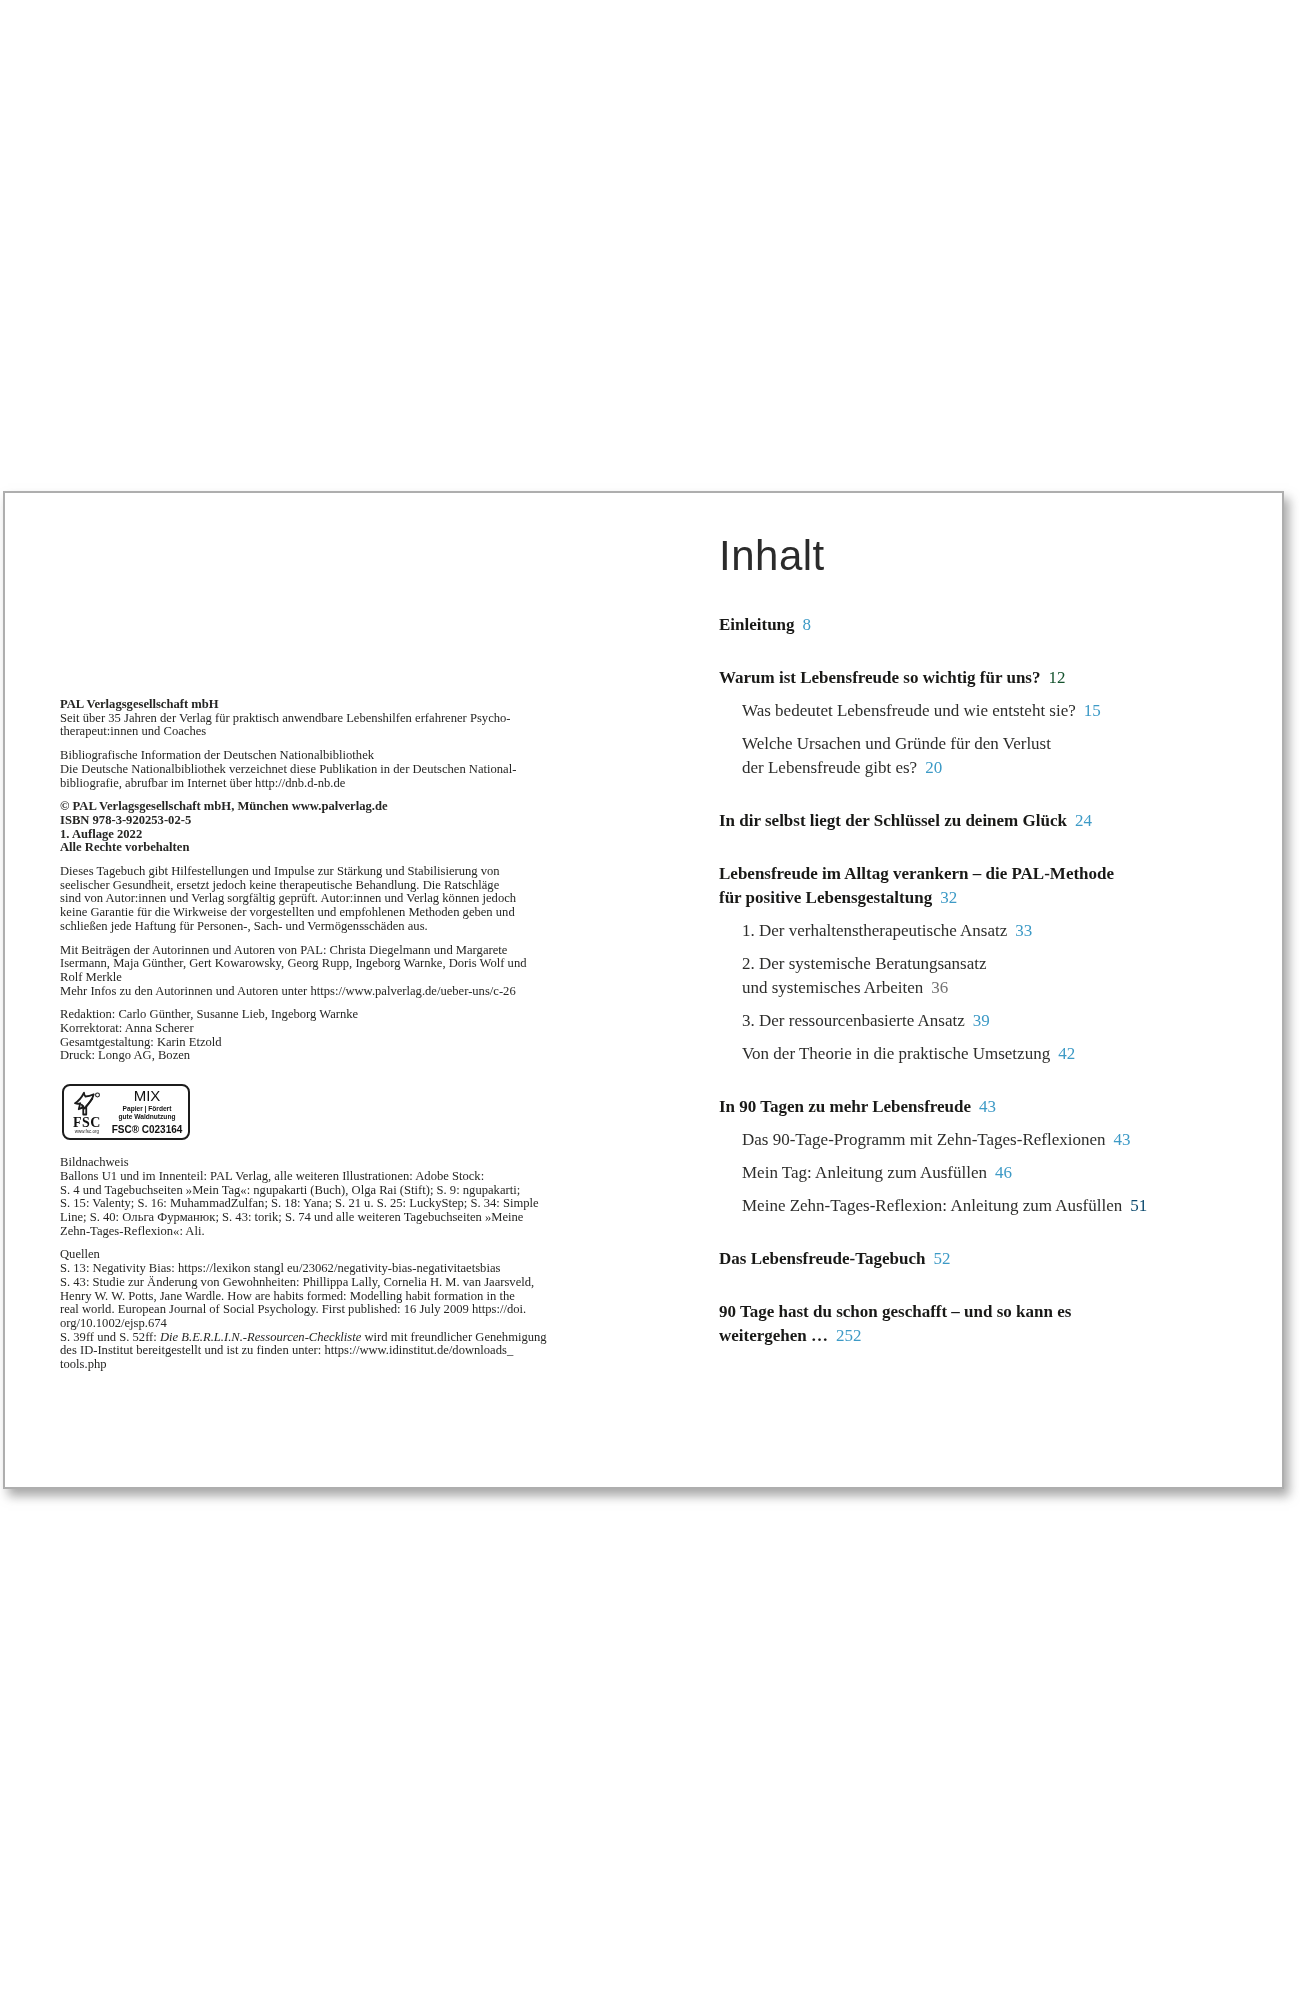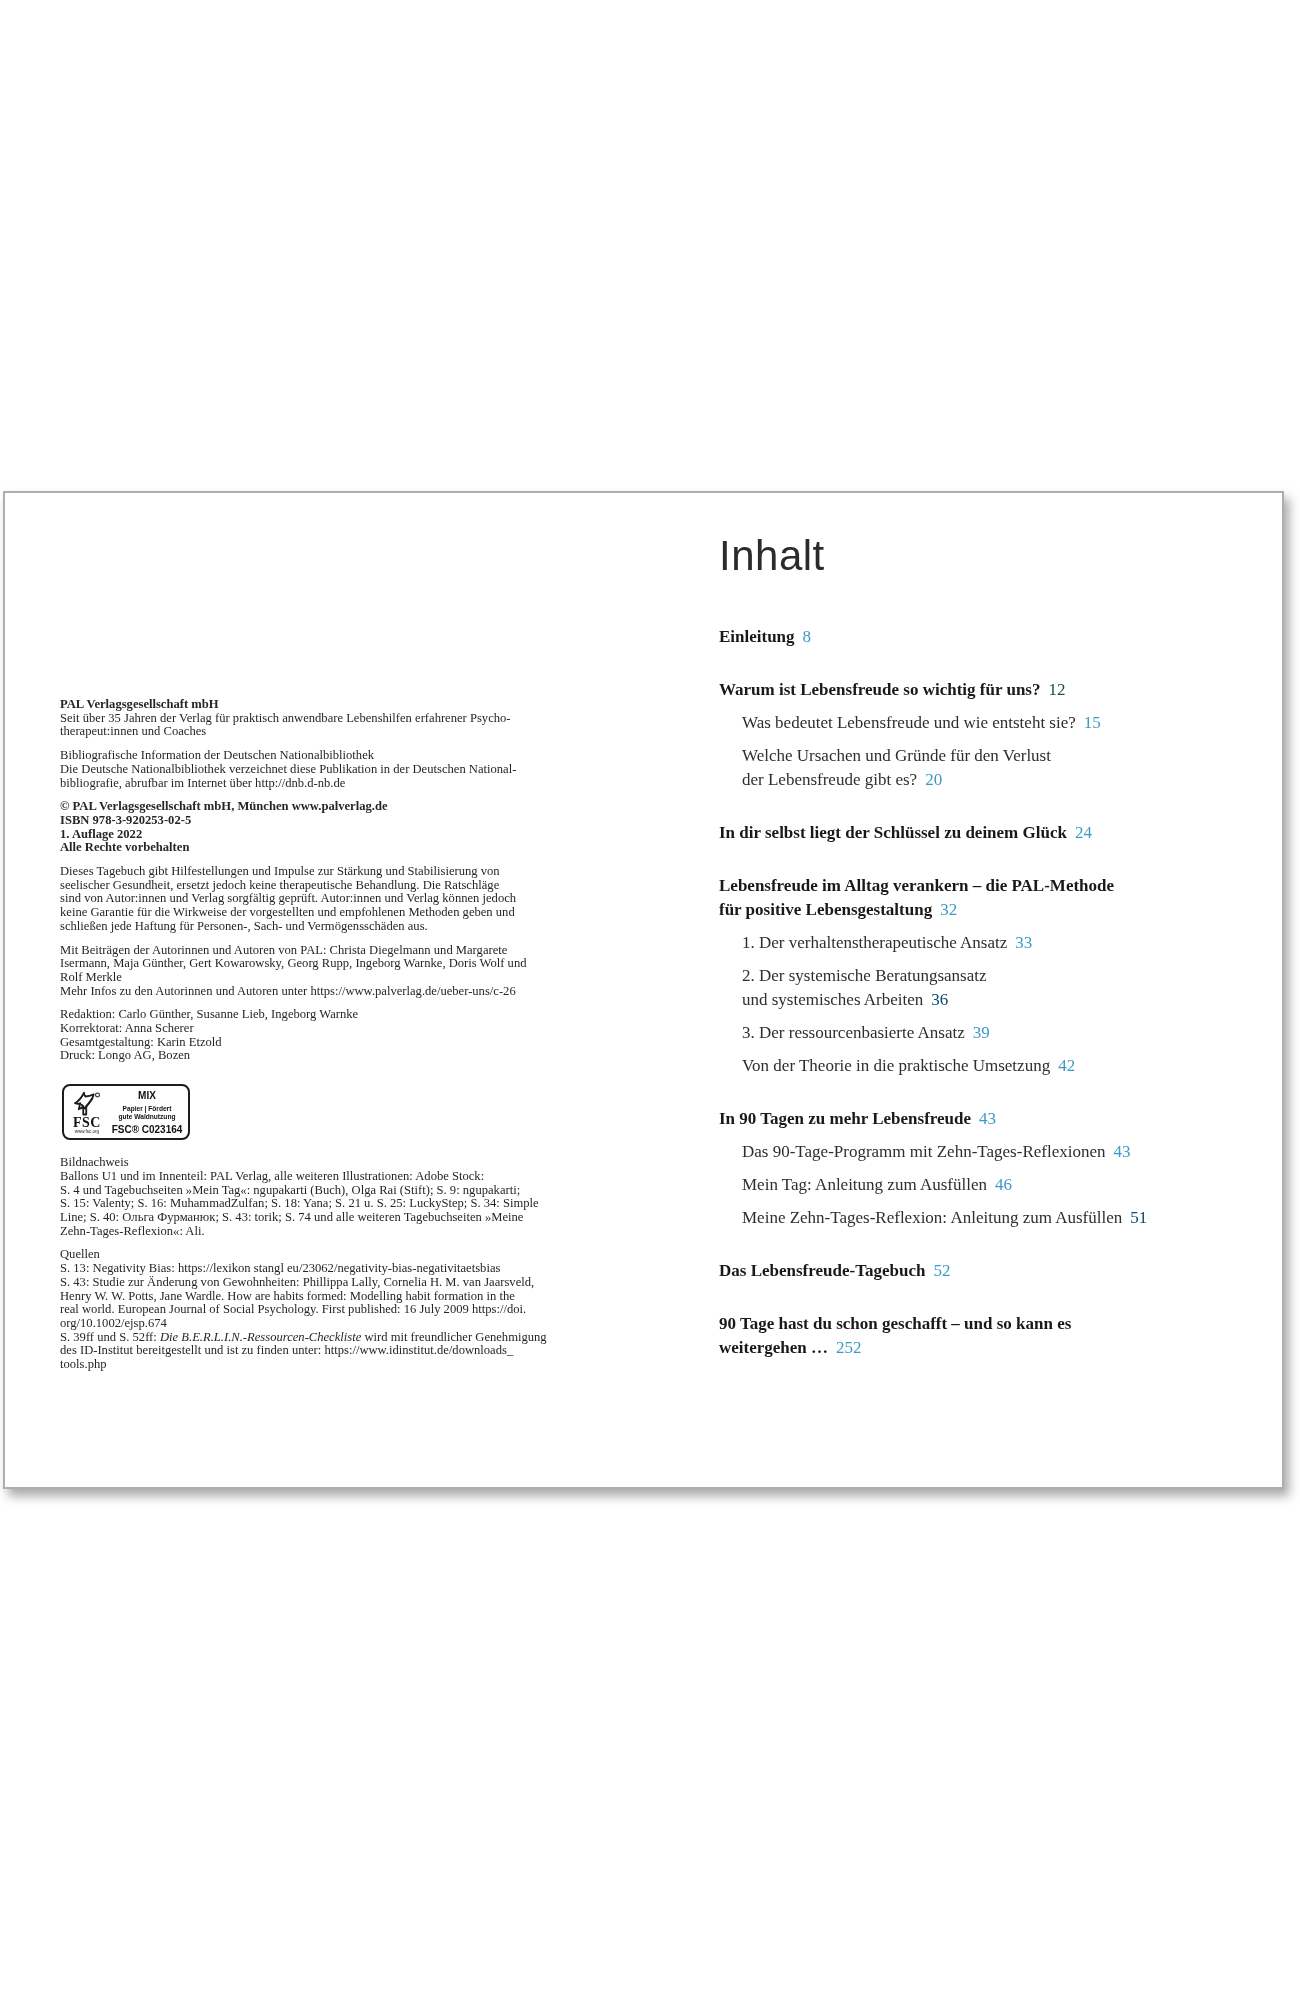"Inhalt" .toc-title { margin: 0 0 48px 0 -> 0 0 36px 0 }
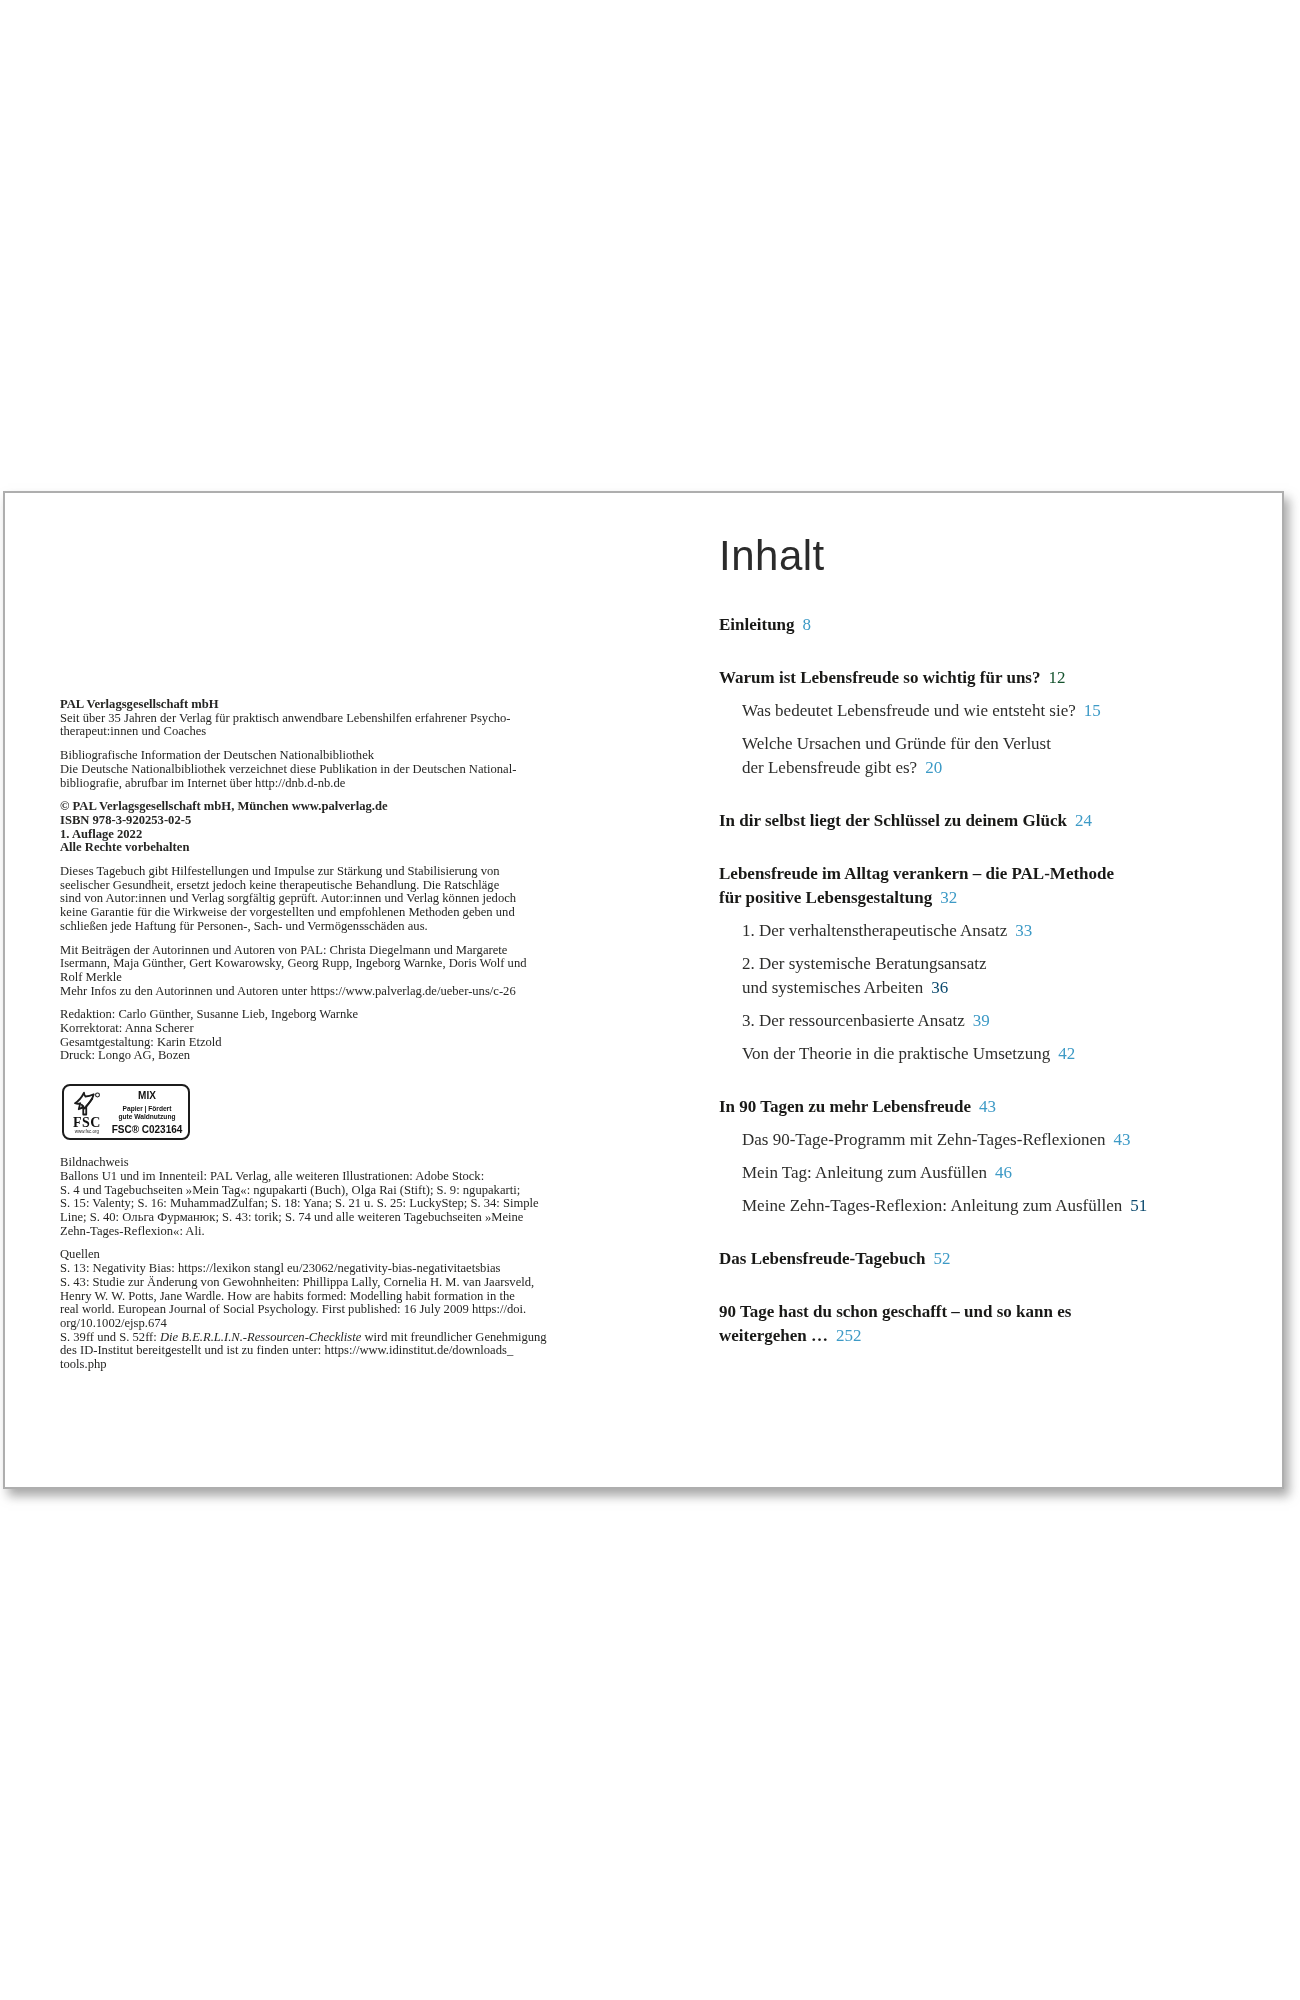"36" span.pagenum { color: #0c4a6e -> #737373 }
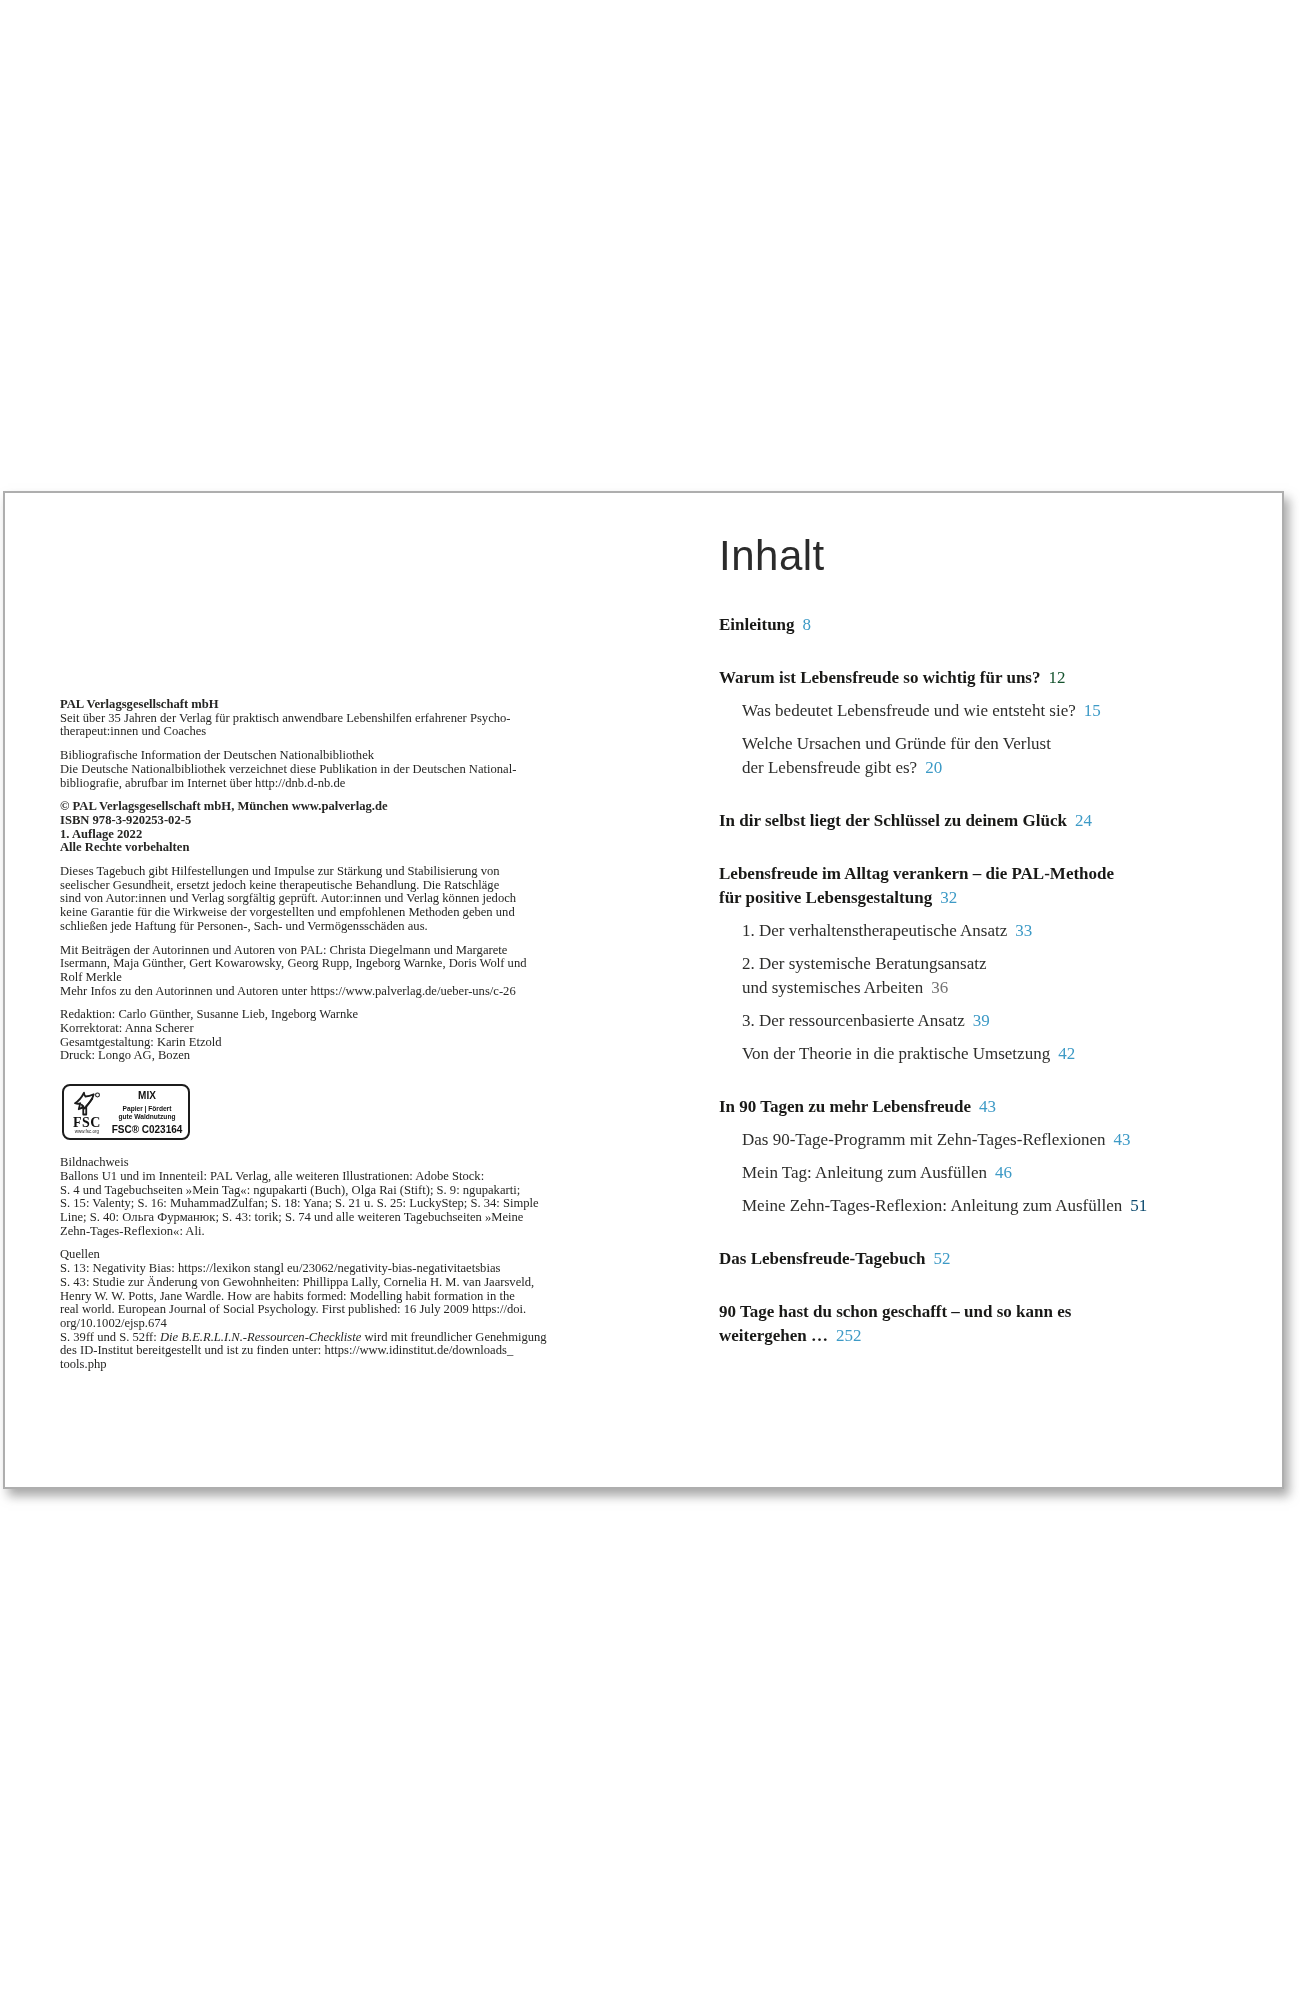"MIX" .fsc-mix { font-size: 10px -> 15px; font-weight: bold -> normal }
